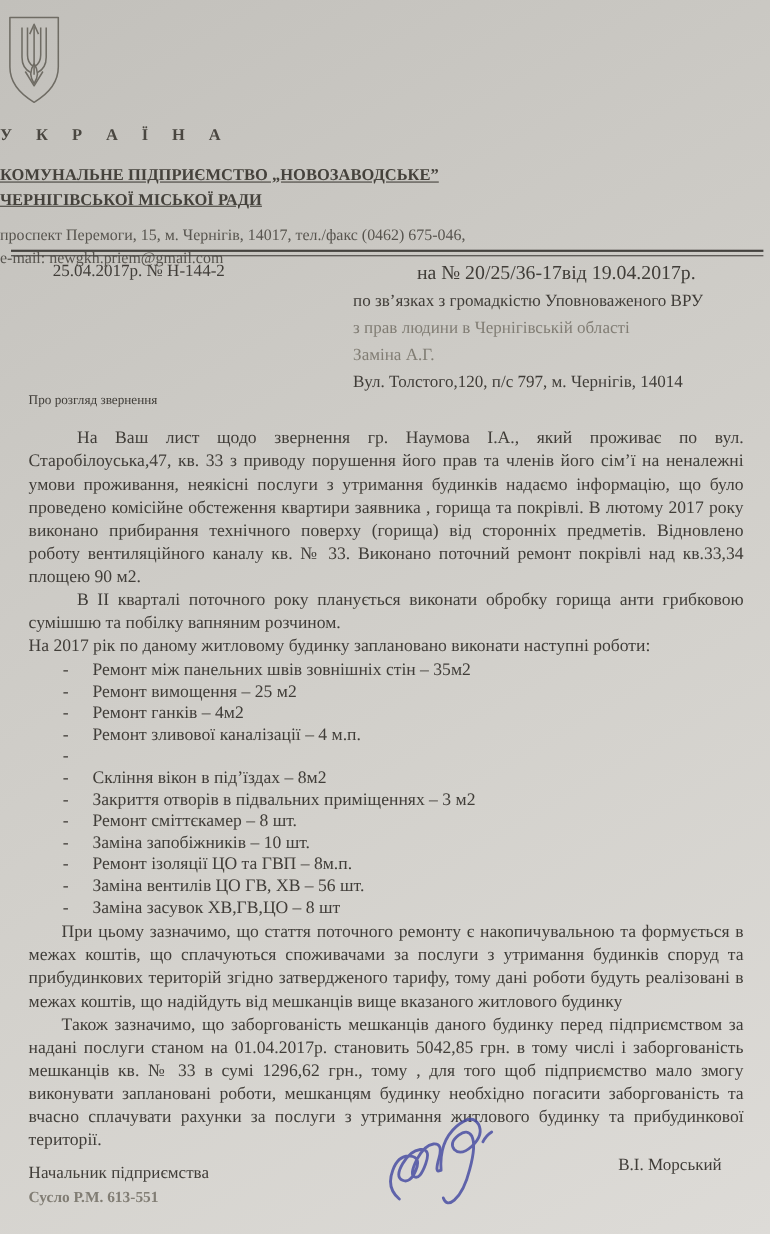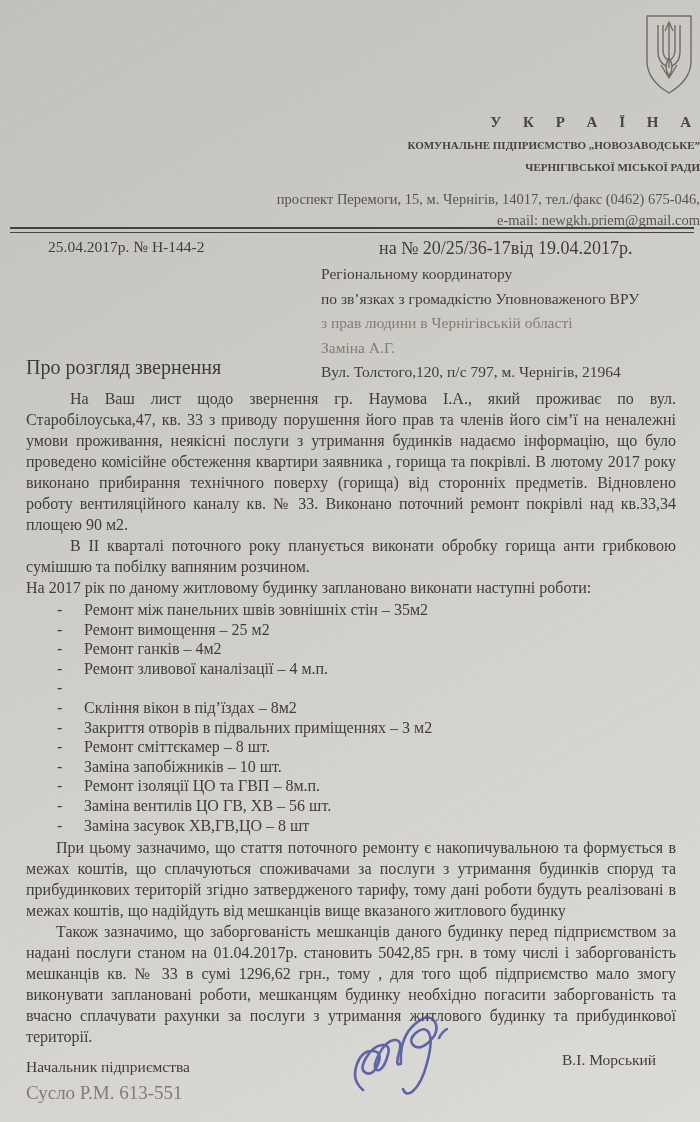"У К Р А Ї" .letterhead { text-align: right -> left }
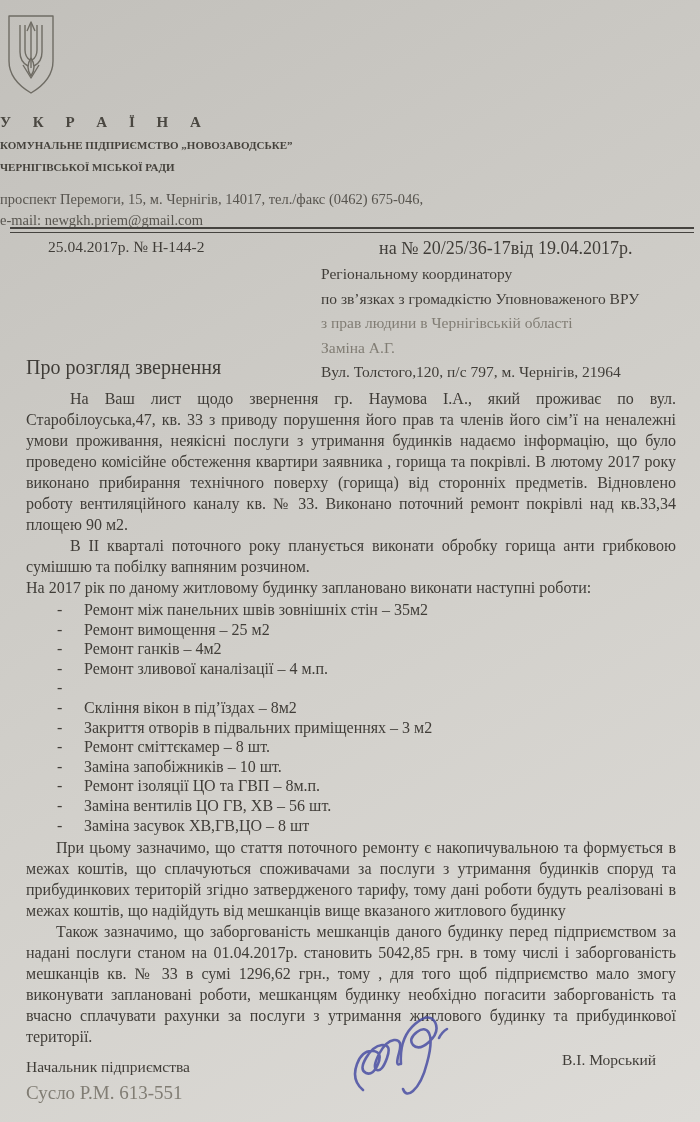"КОМУНАЛЬНЕ ПІДПРИЄМСТВО „НОВОЗАВОДСЬКЕ”" .orgname { font-size: 11px -> 15px; margin-top: 3px -> 17px; text-decoration: none -> underline }
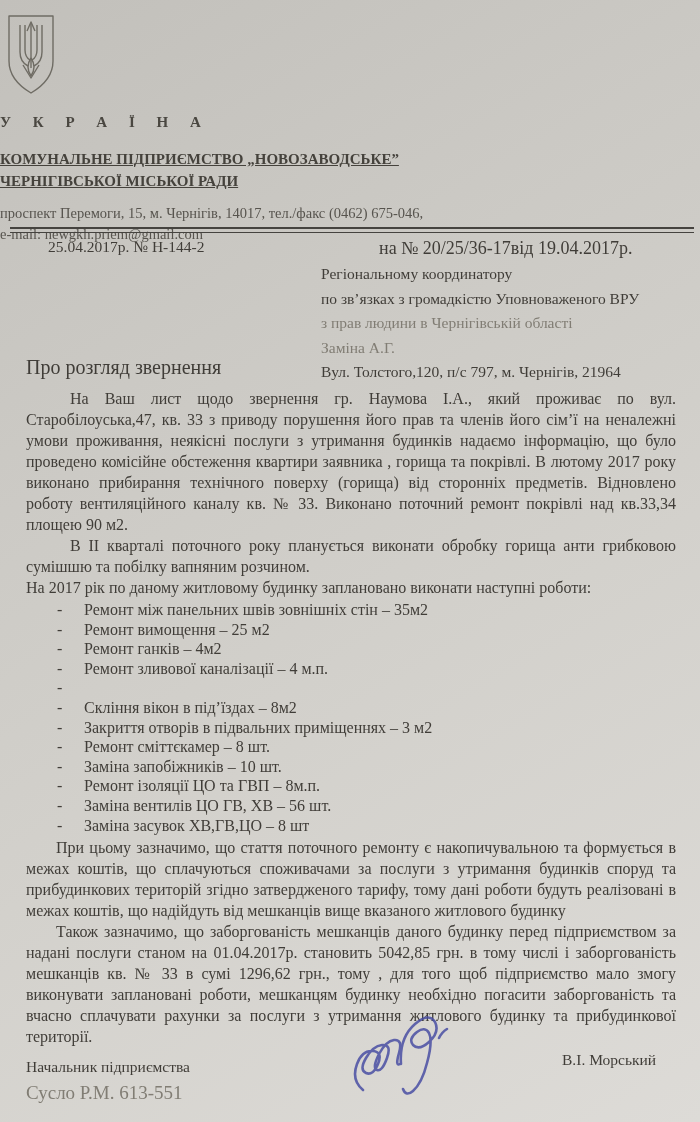"Регіональному координатору" div { html: <div>Регіональному координатору</div> -> none }
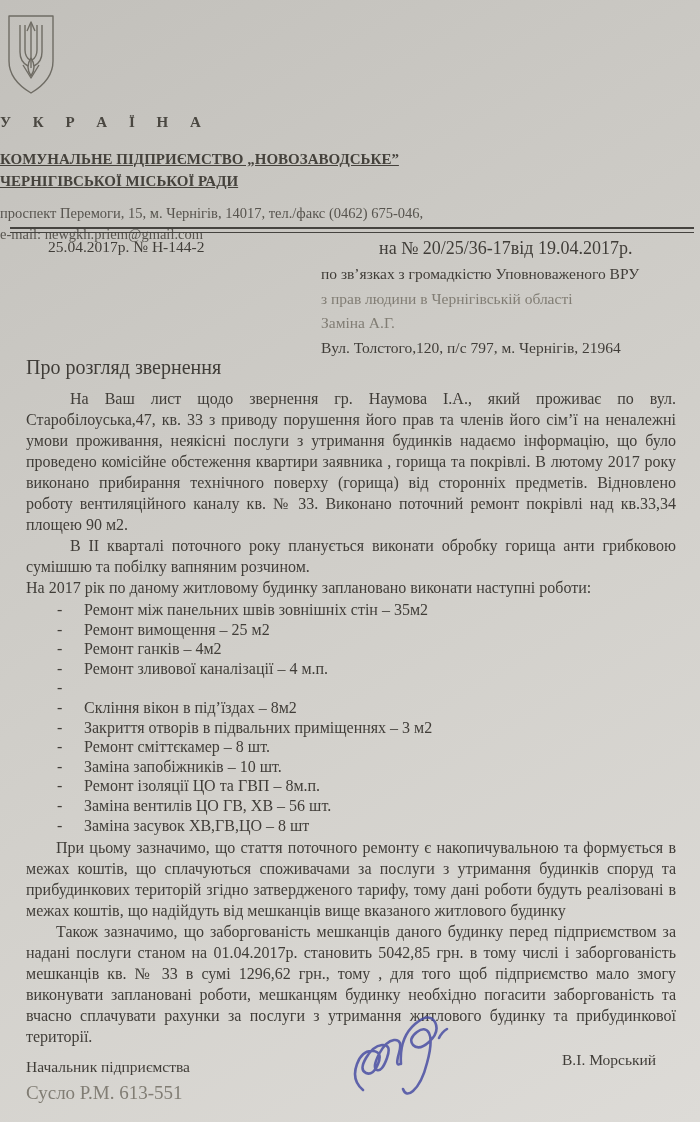"Вул. Толстого,120, п/с 797, м." div { text: 21964 -> 14014 }
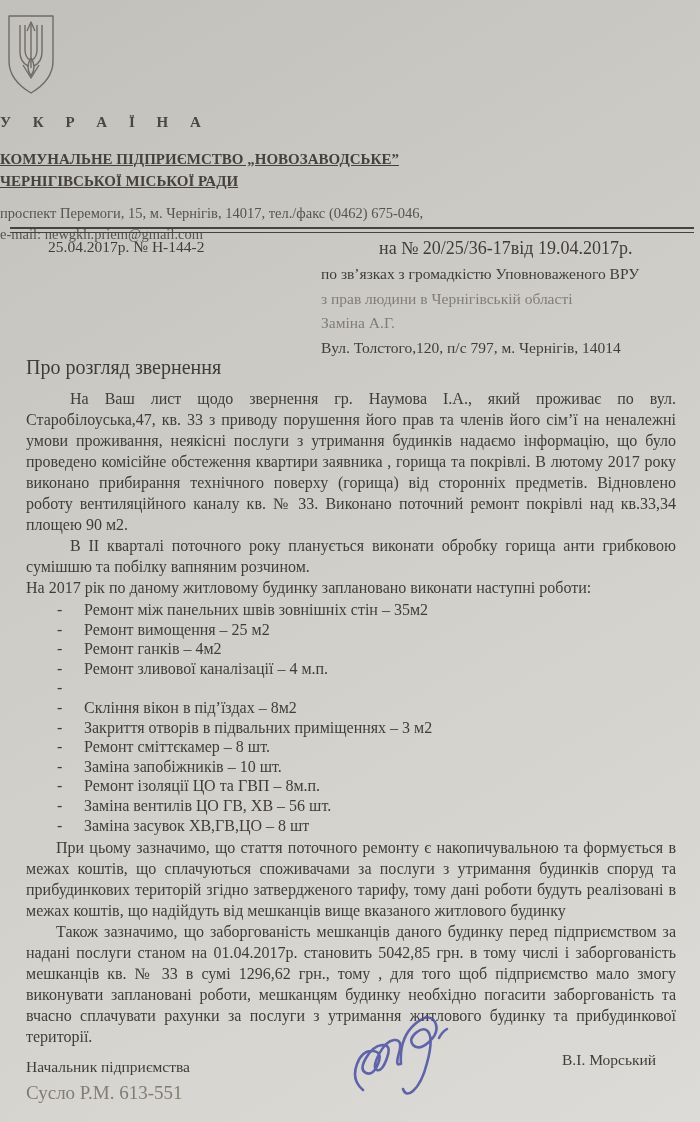"Про розгляд звернення" .subject { font-size: 20px -> 12px }
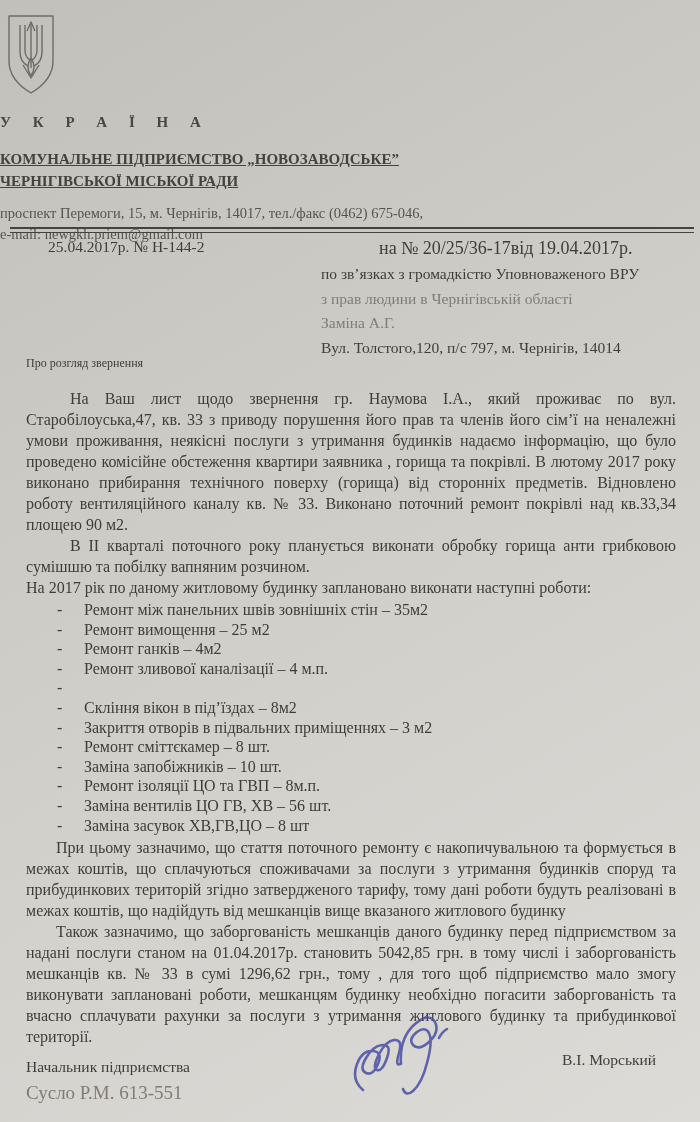"Сусло Р.М. 613-551" .sig-exec { font-size: 19px -> 14px; font-weight: none -> bold }
